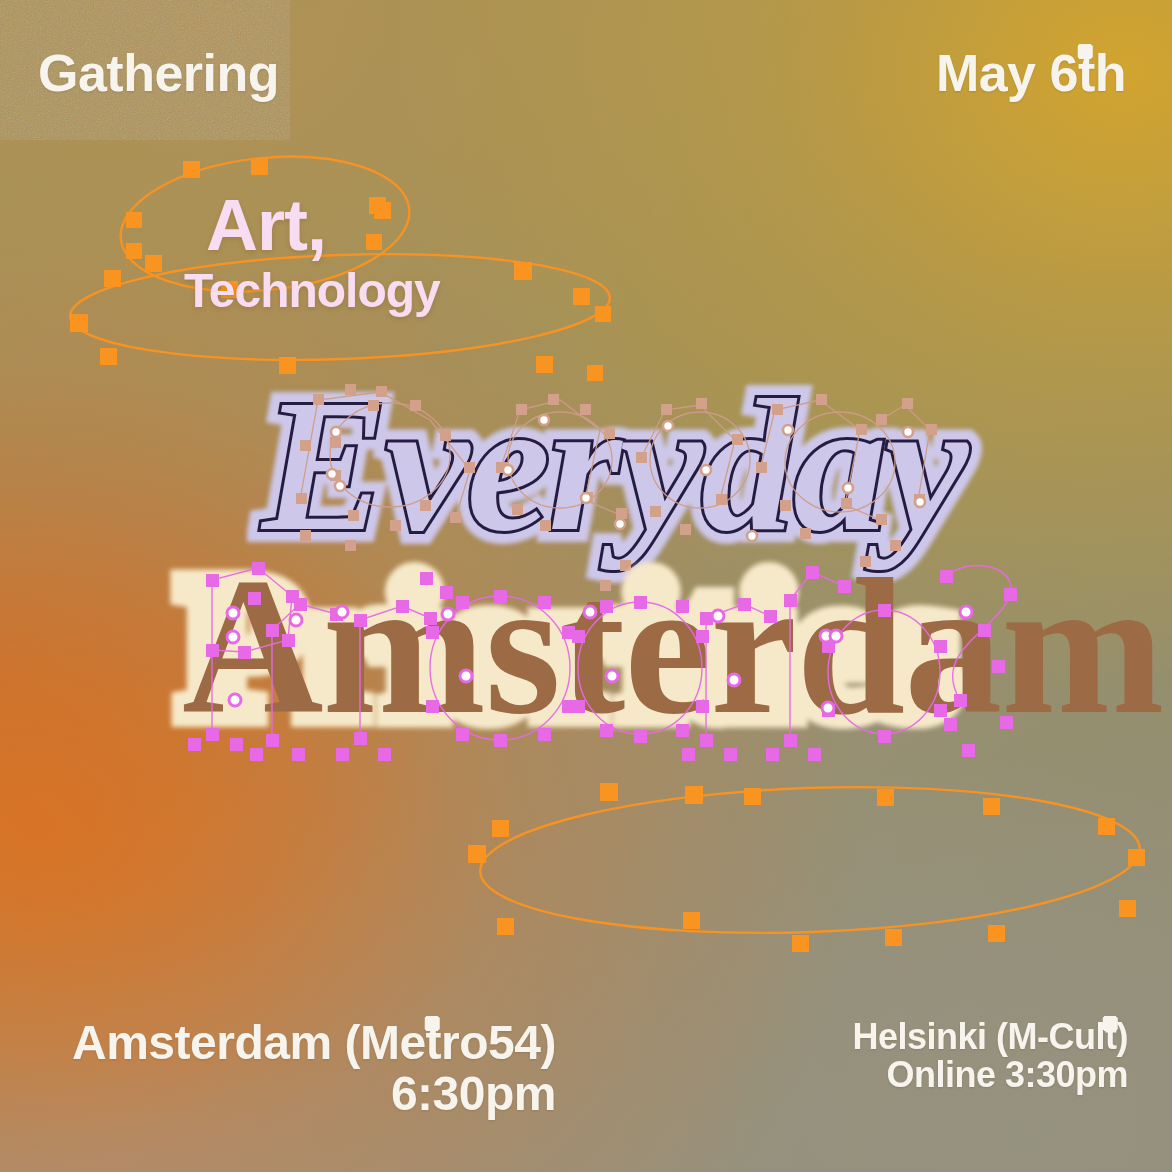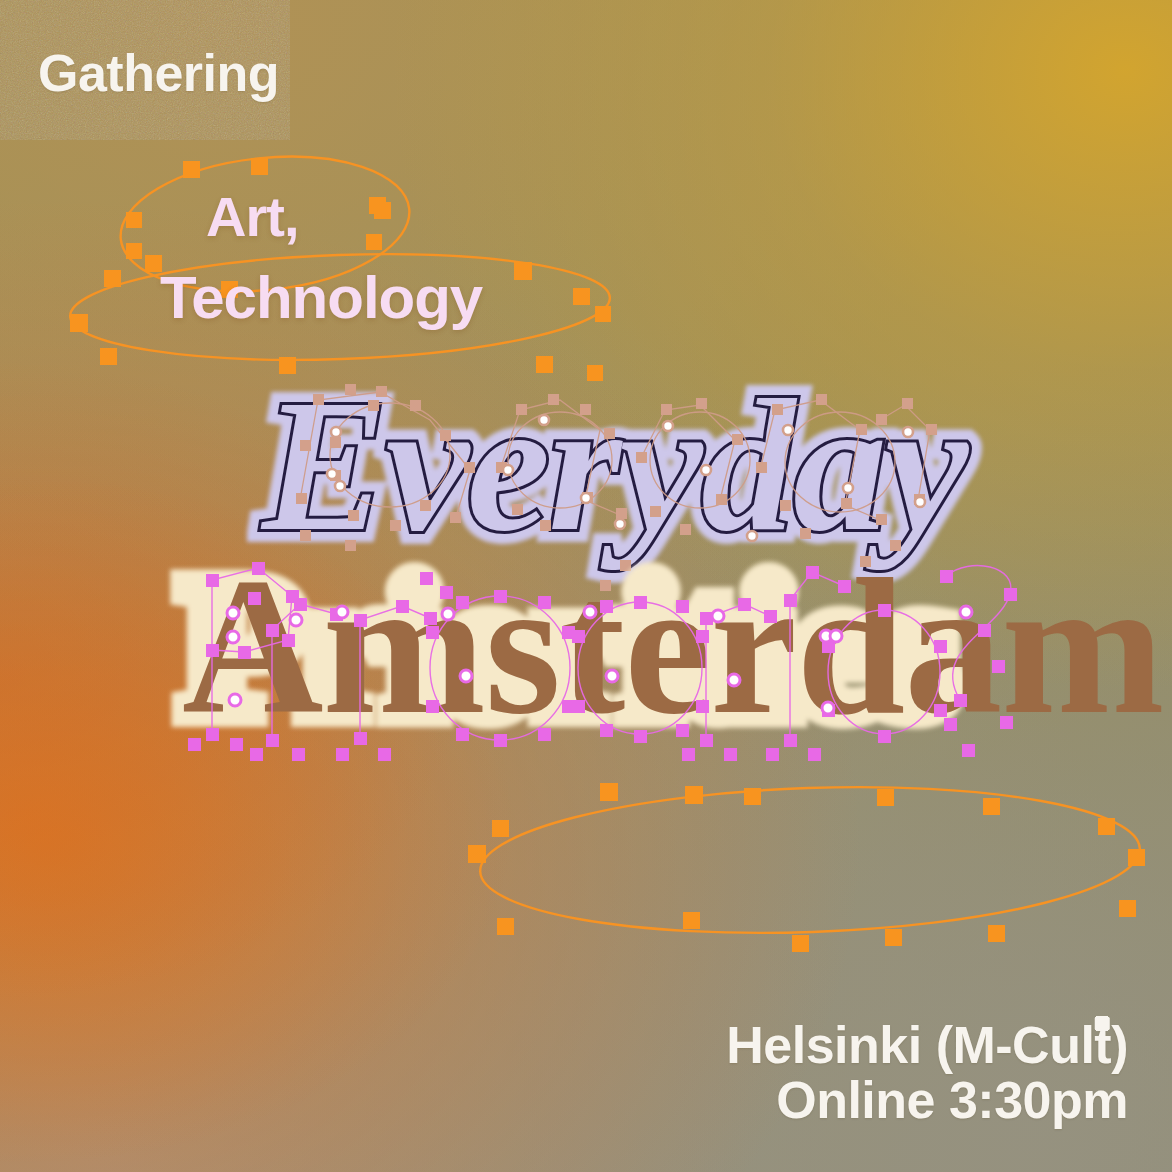"May 6th" div.meta { html: none -> <div><span>May 6</span><span>t</span><span>h</span></div> }
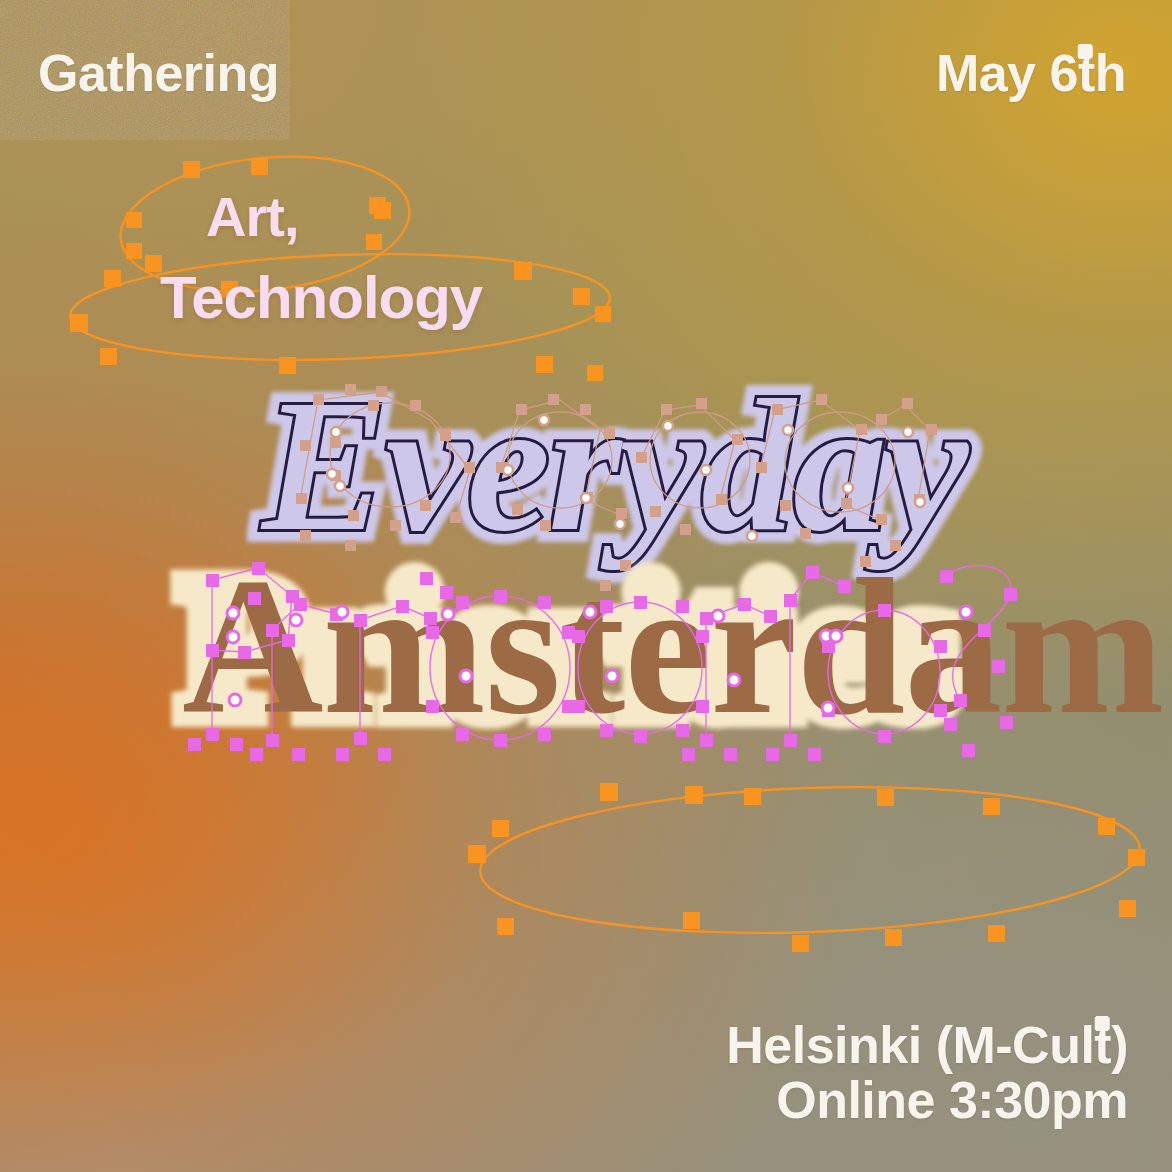"Art," .topic-art { font-size: 56px -> 72px }
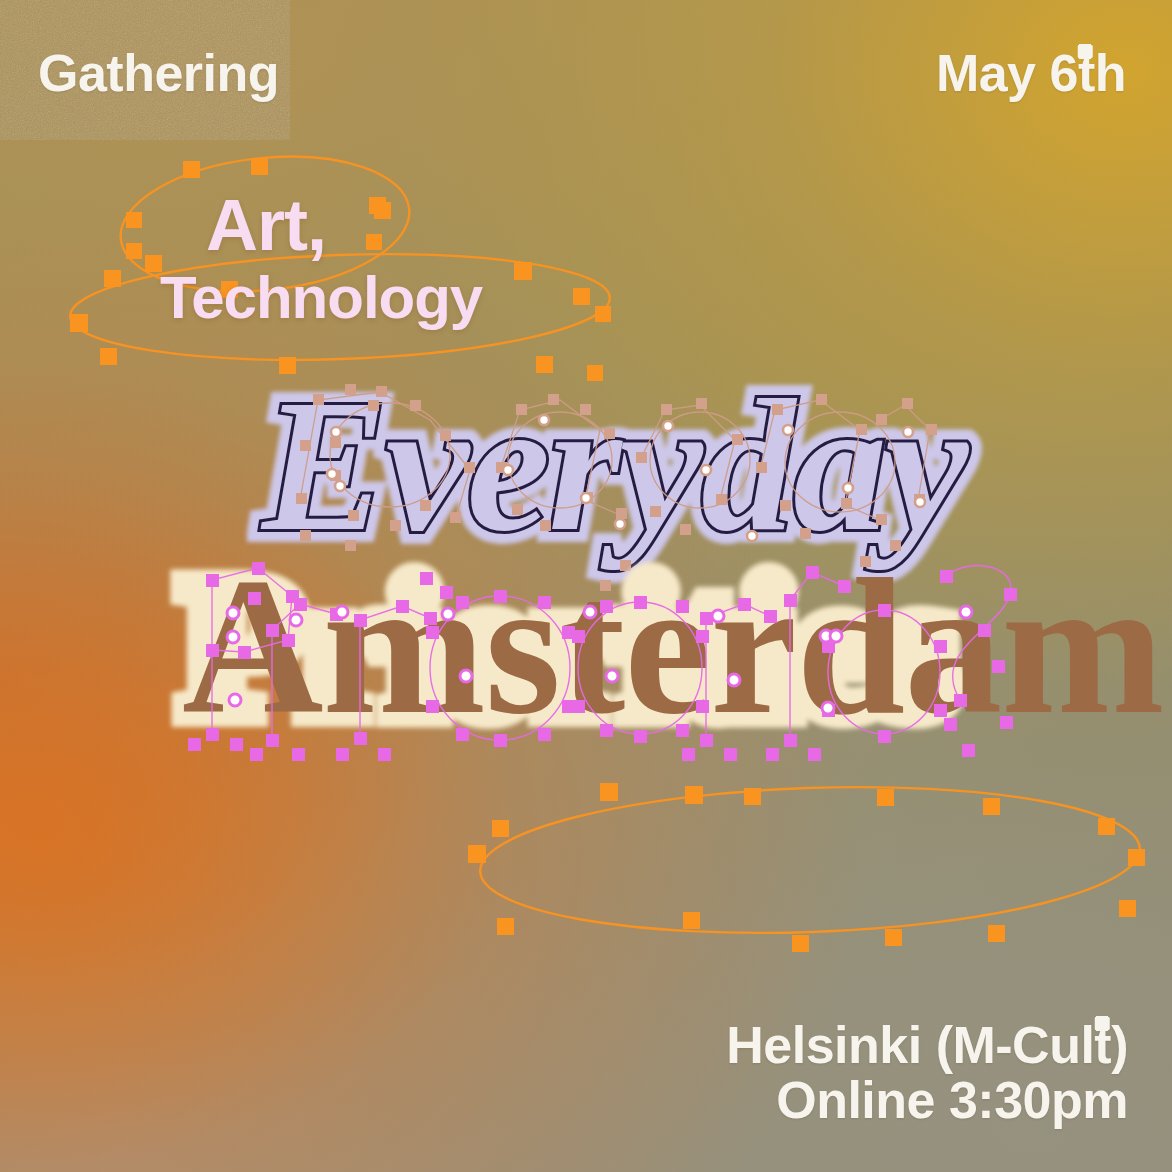"Technology" .topic-tech { font-size: 60px -> 48px; left: 160px -> 184px }
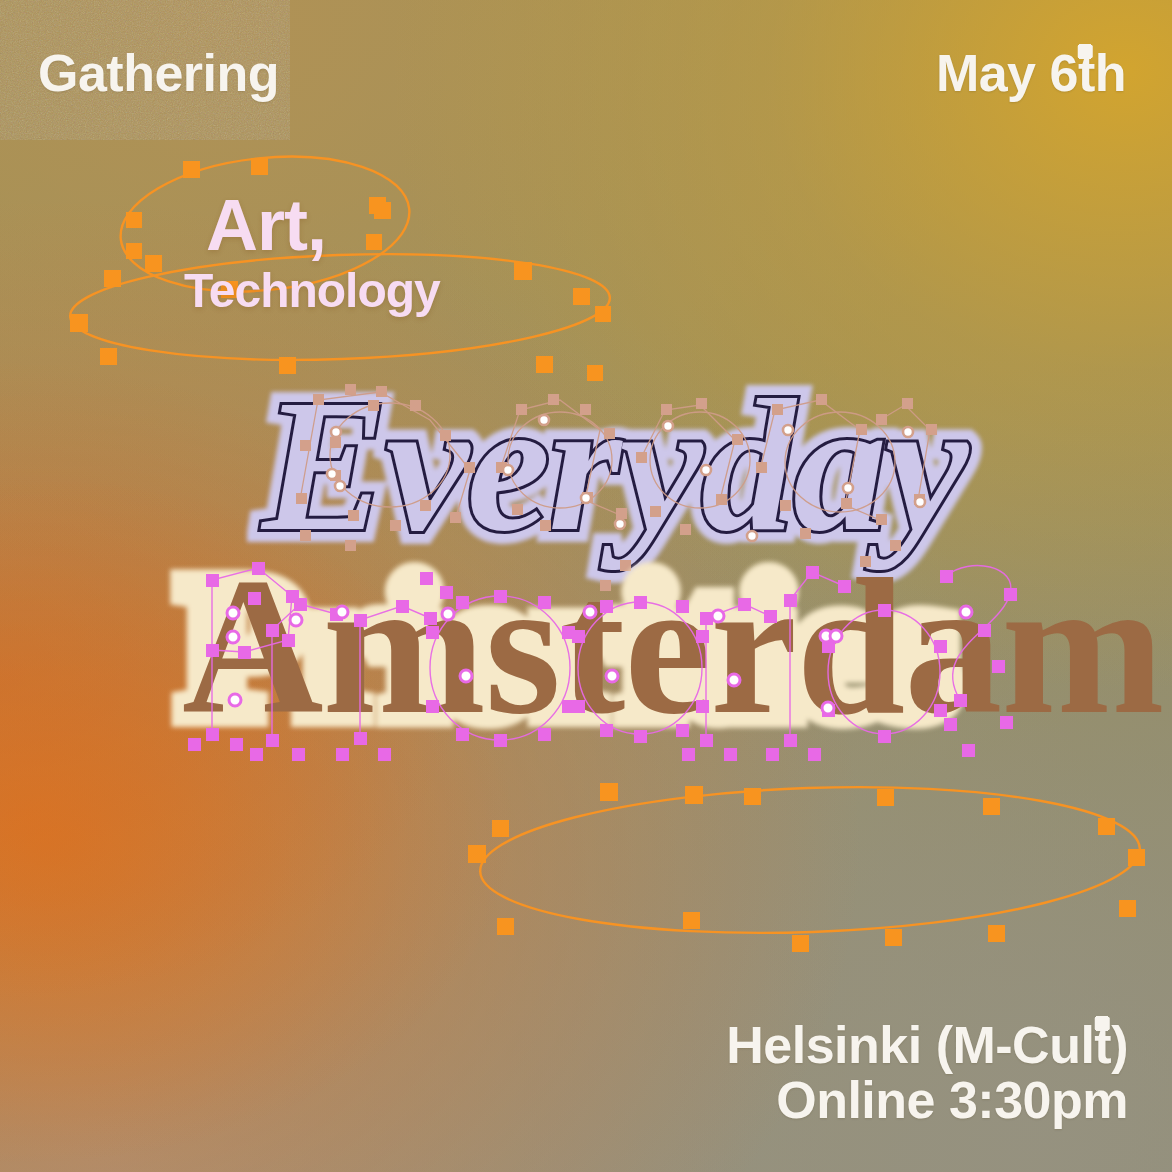"Amsterdam (Metro54)" div.meta { html: none -> <div> <div><span>Amsterdam (Me</span><span>t</span><span>ro54)</span></div> <div>6:30pm</div> </div> }
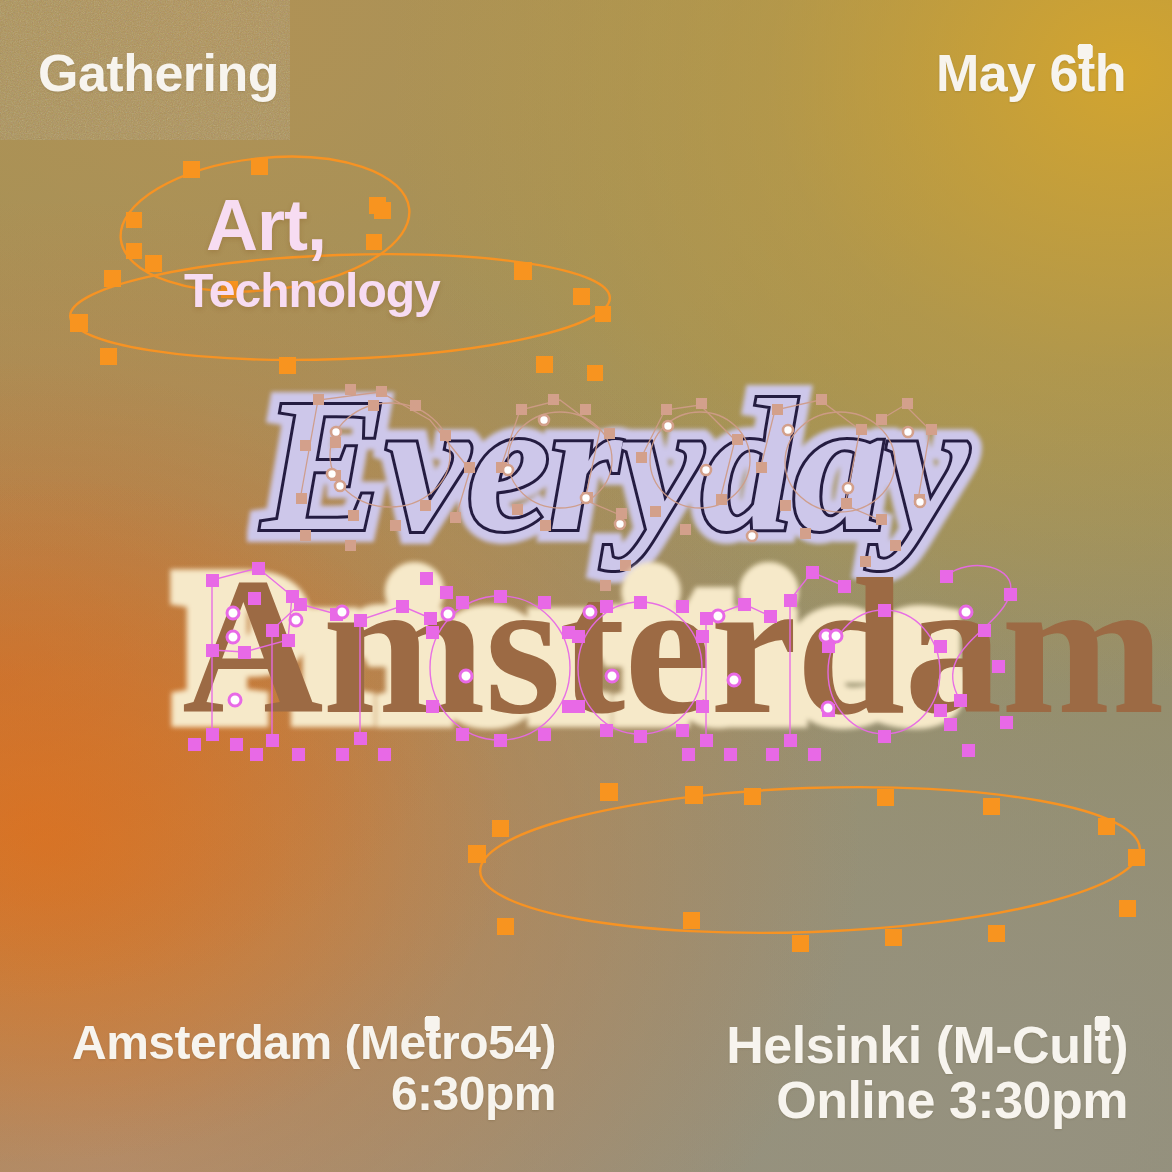"Helsinki (M-Cult)" .meta-loc-right { font-size: 52px -> 36px }
